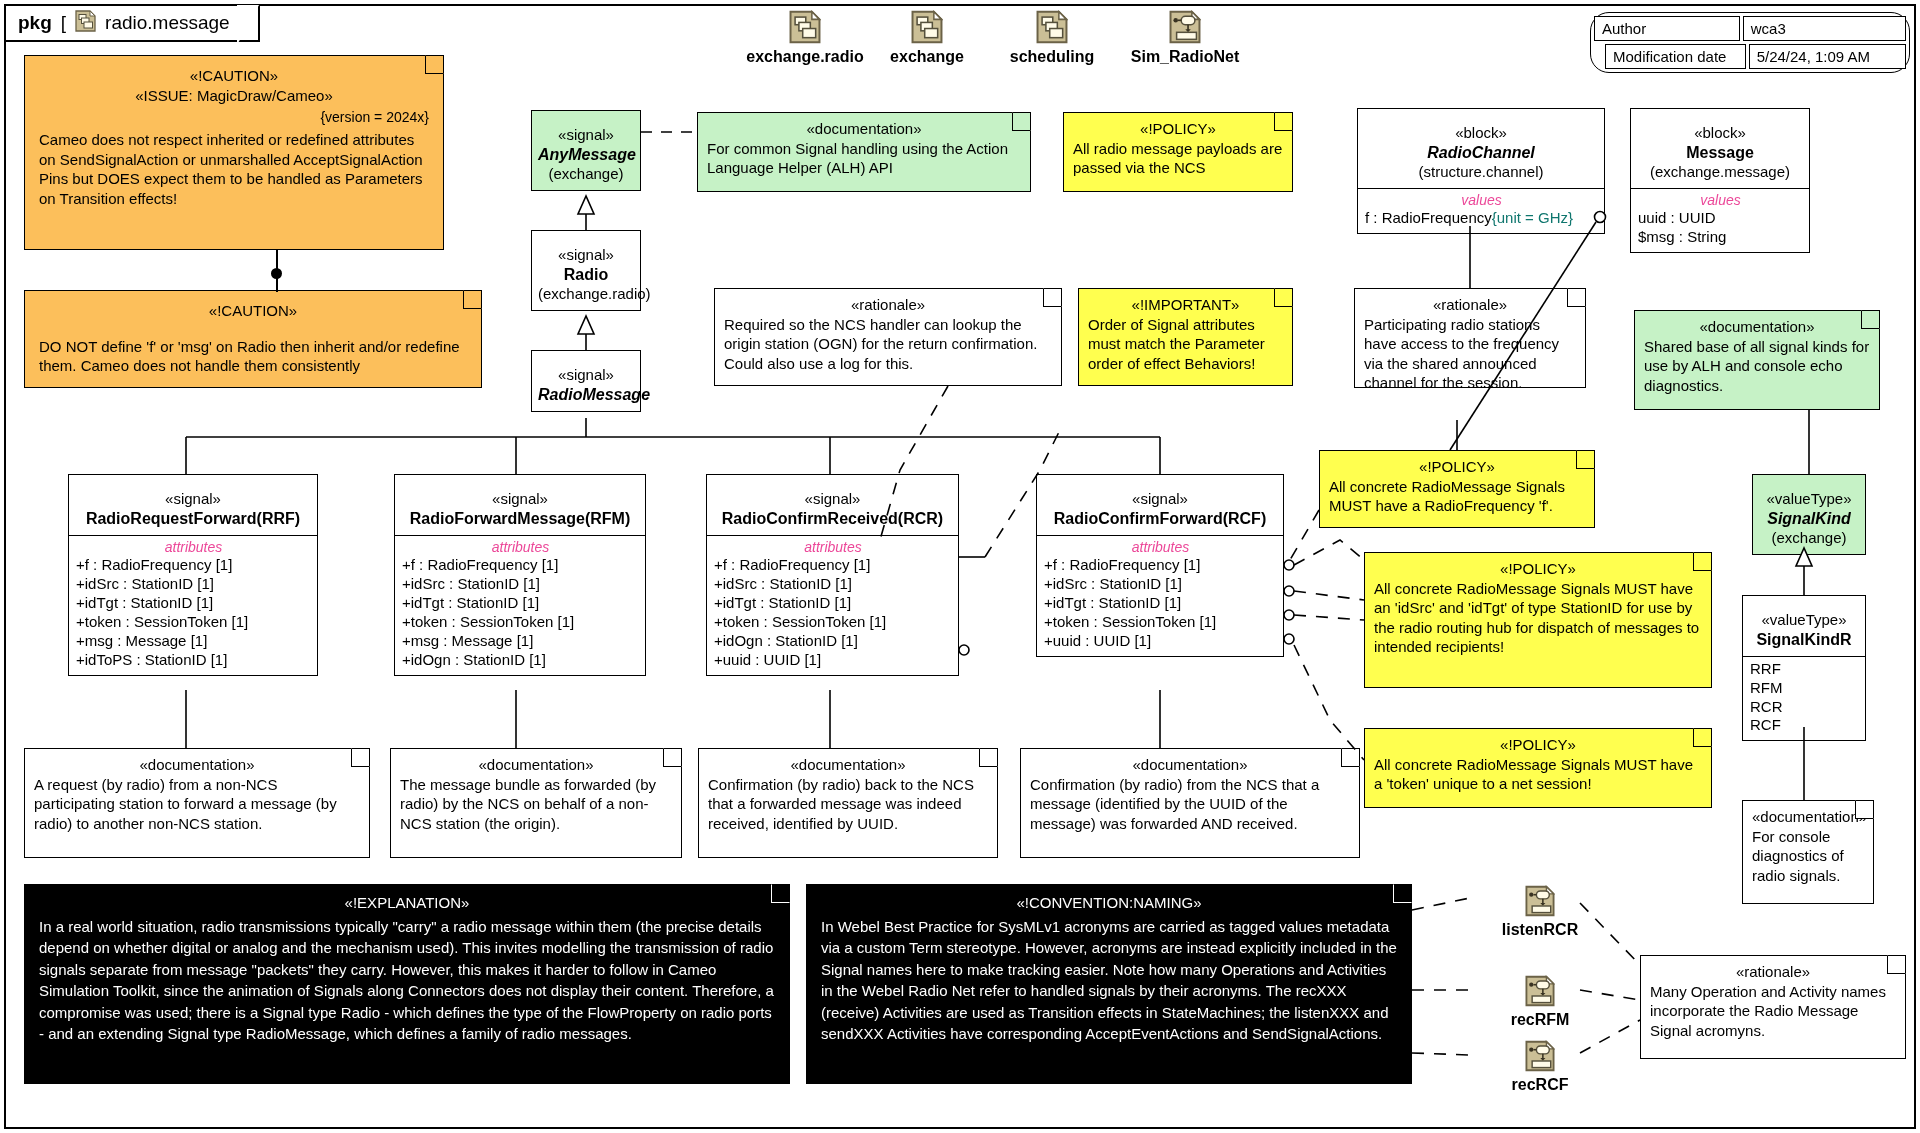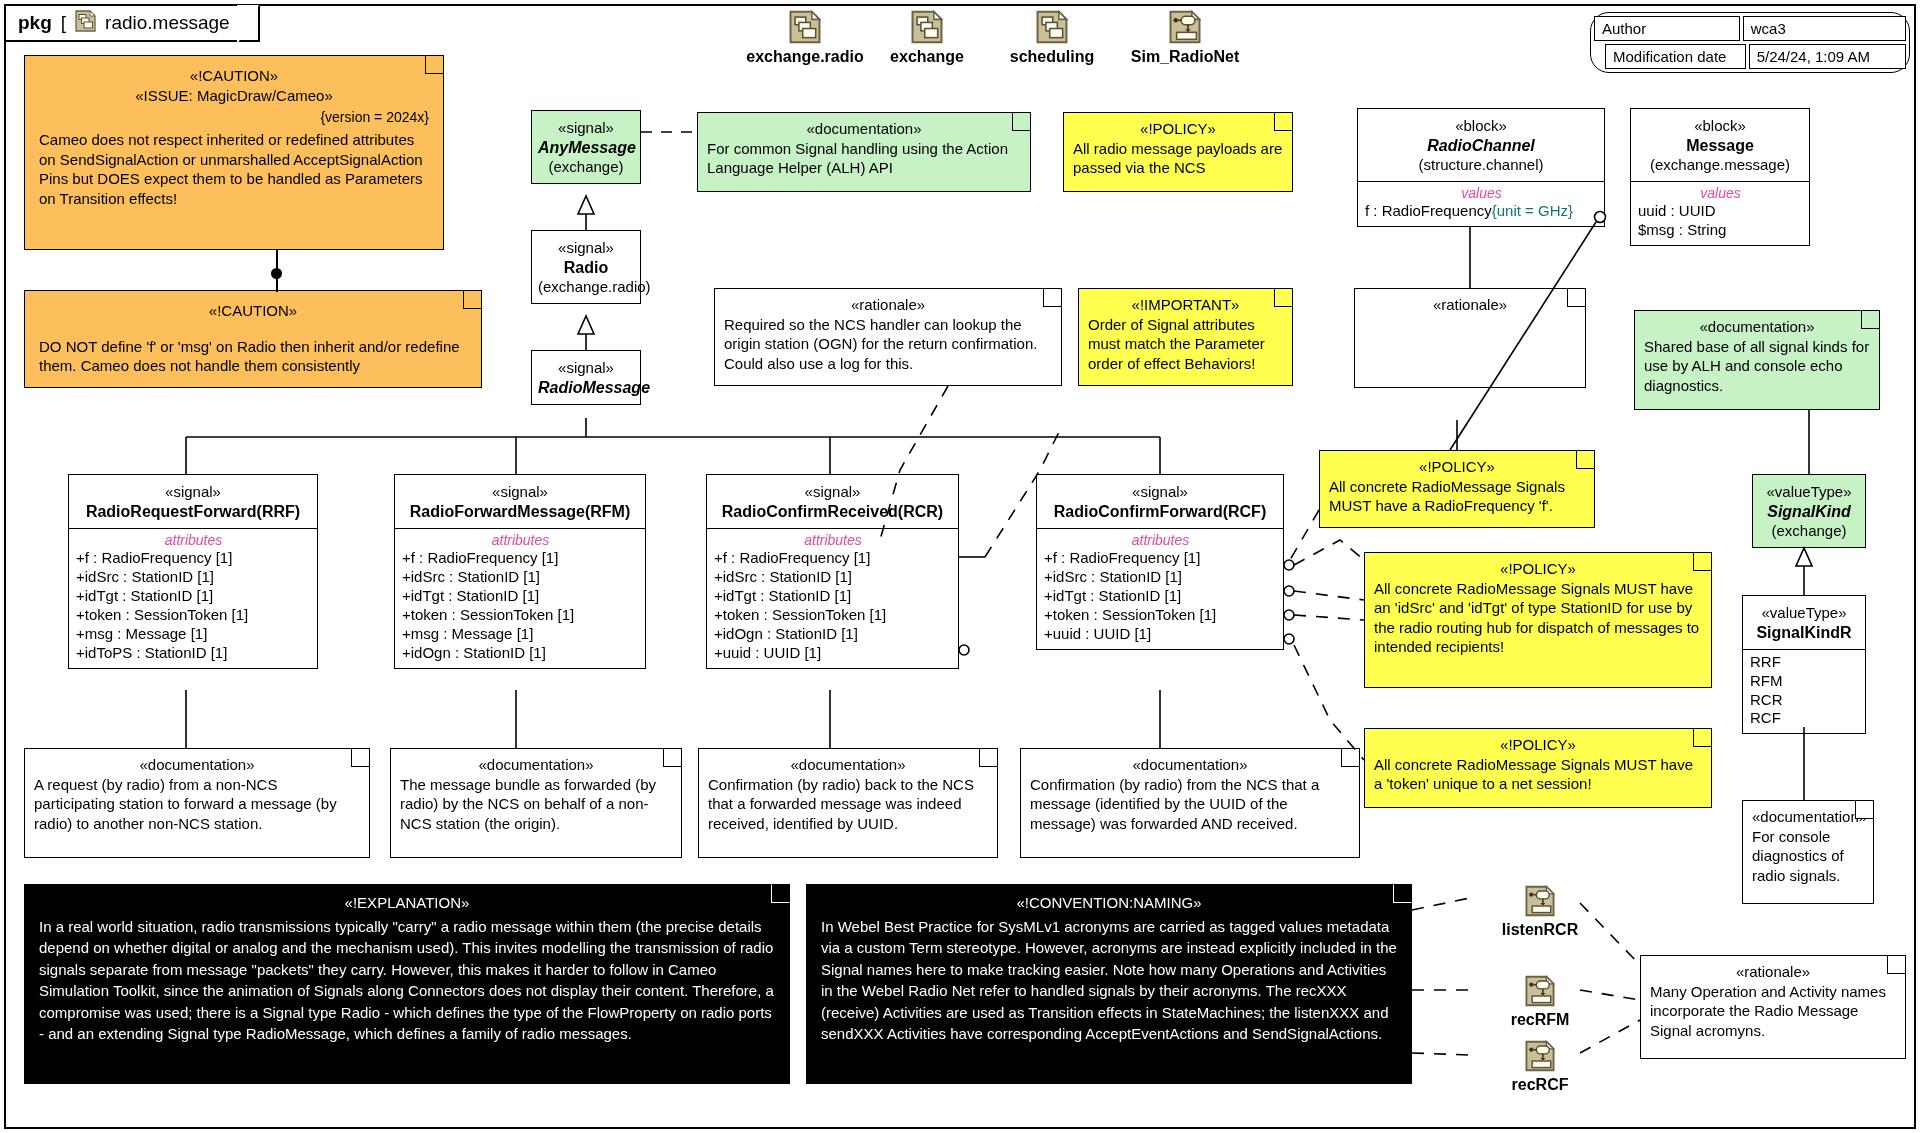"«signal»" .cls-head { padding: 8px 6px 6px 6px -> 15px 6px 6px 6px }
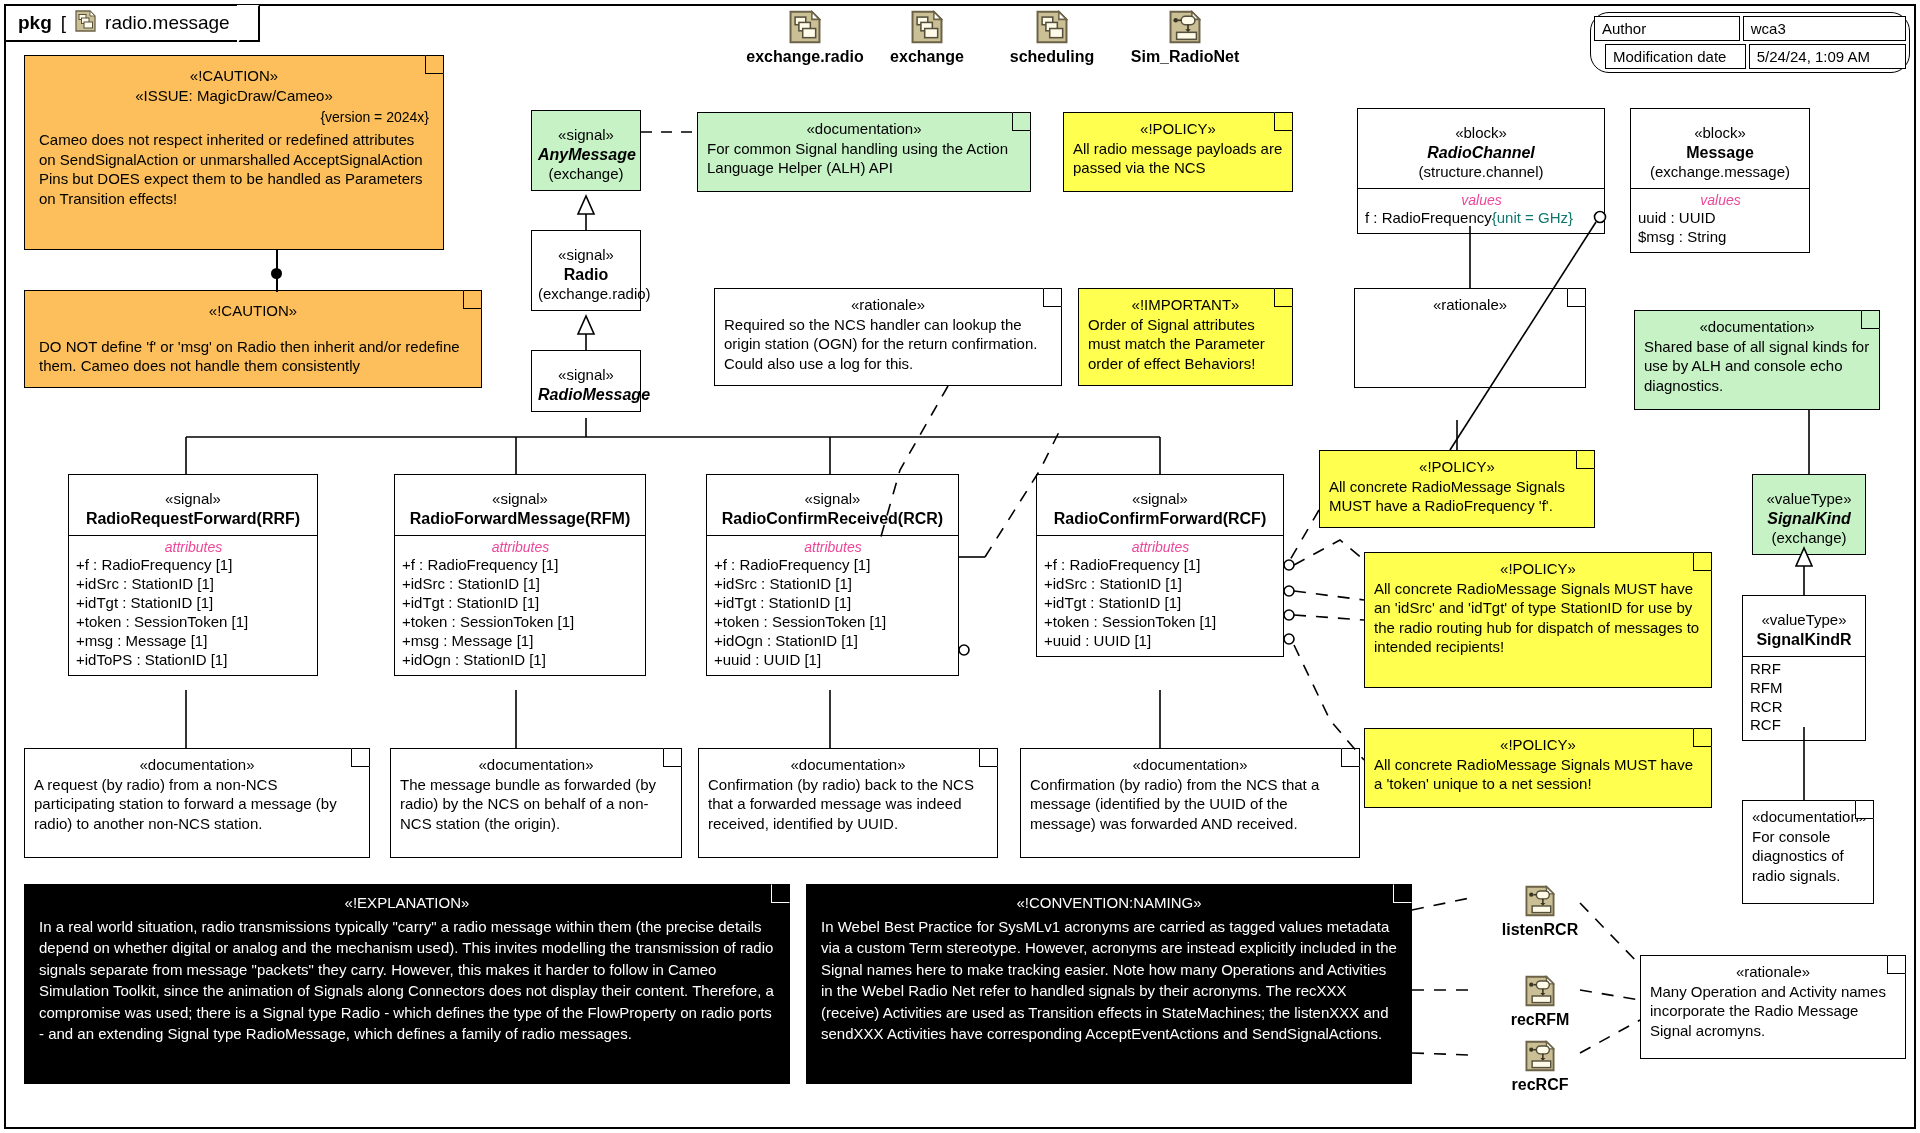"Participating radio stations have access" span.note-body { html: none -> <span>Participating radio stations have access to the frequency via the shared announced channel for the session.</span> }
